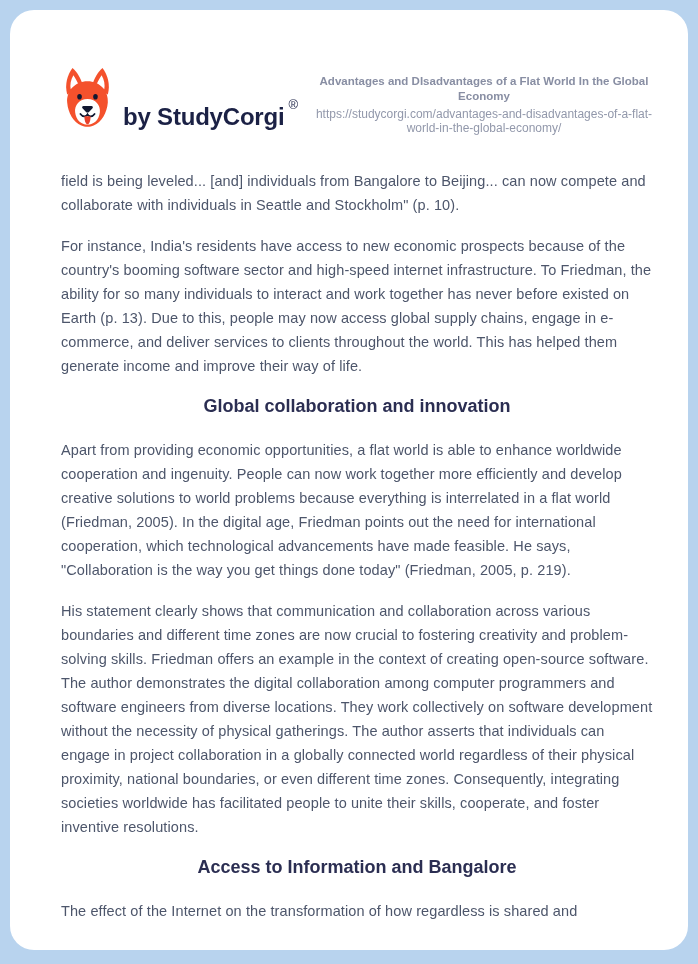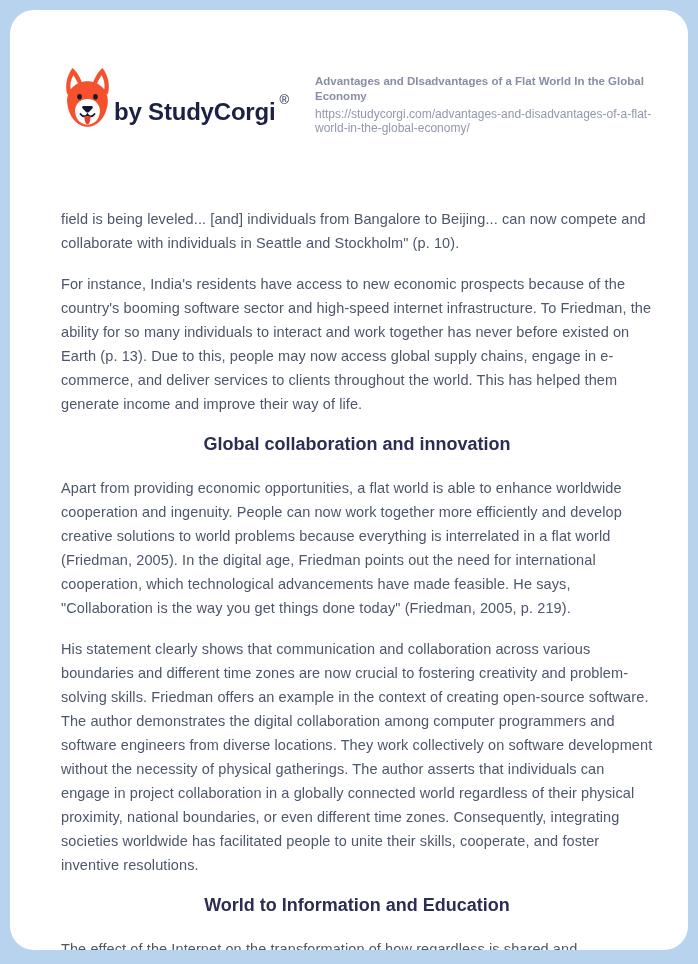"Advantages and DIsadvantages of a" .doc-meta { text-align: left -> center }
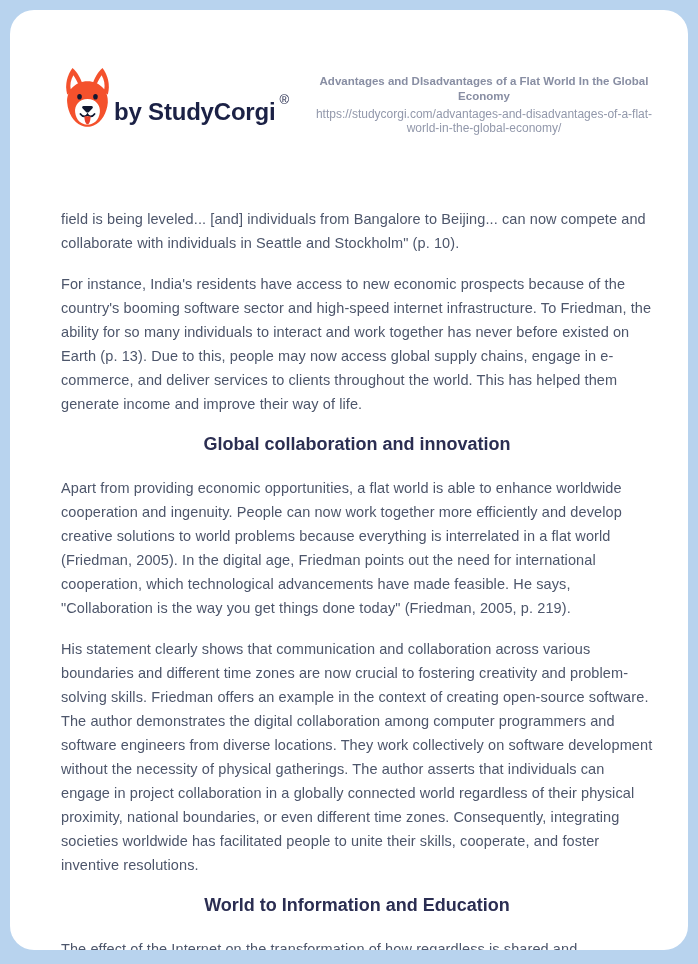"by StudyCorgi ®" .brand { align-items: center -> flex-end; gap: none -> 9px }
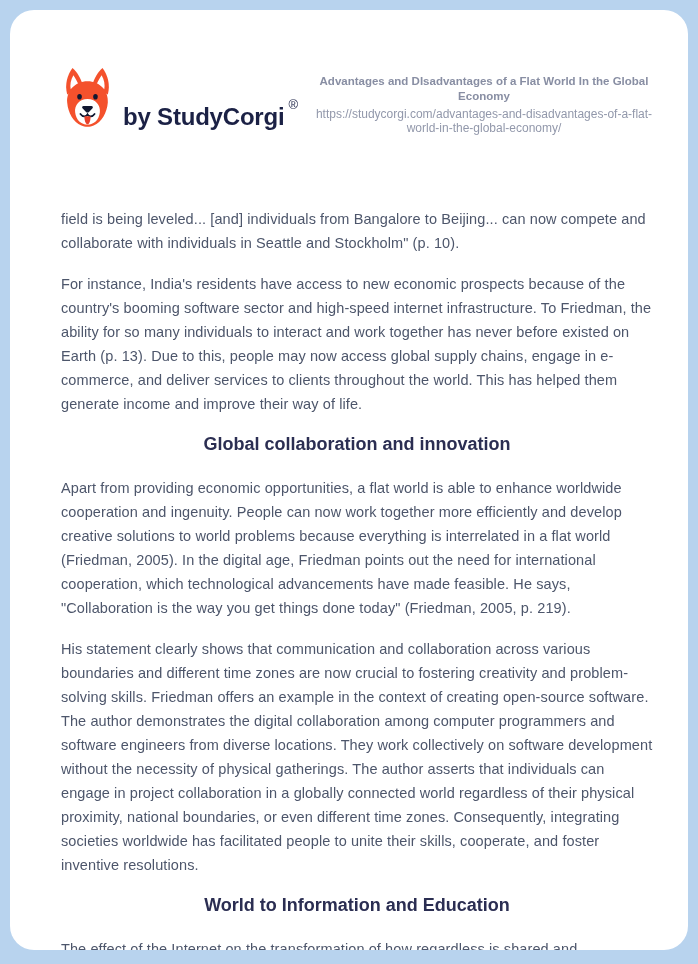"field is being leveled... [and]" .article { margin-top: 72px -> 34px }
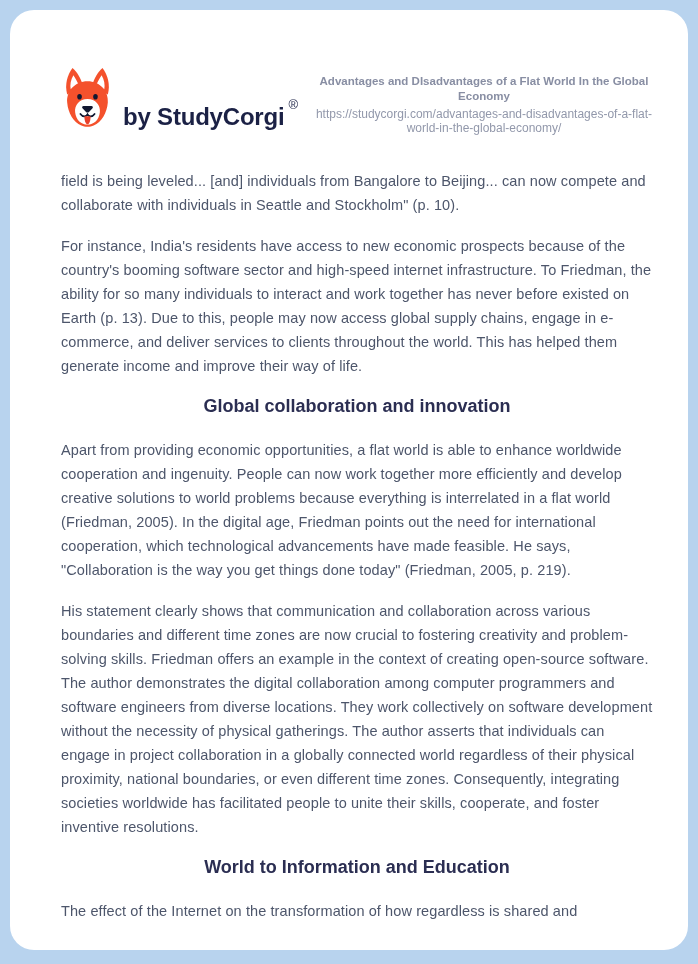"World to Information and Education" h2 { text: World to Information and Education -> Access to Information and Bangalore }
